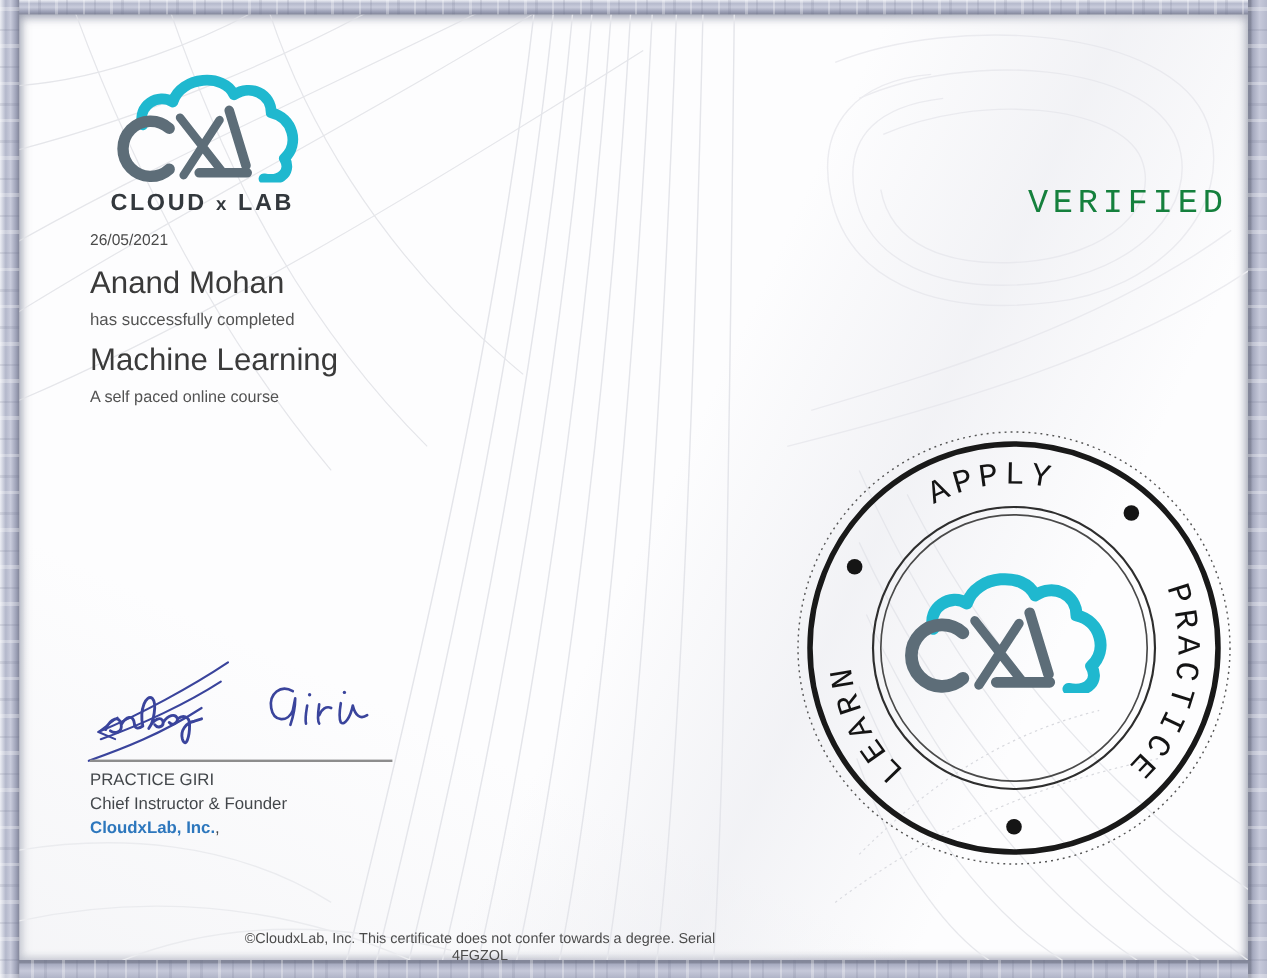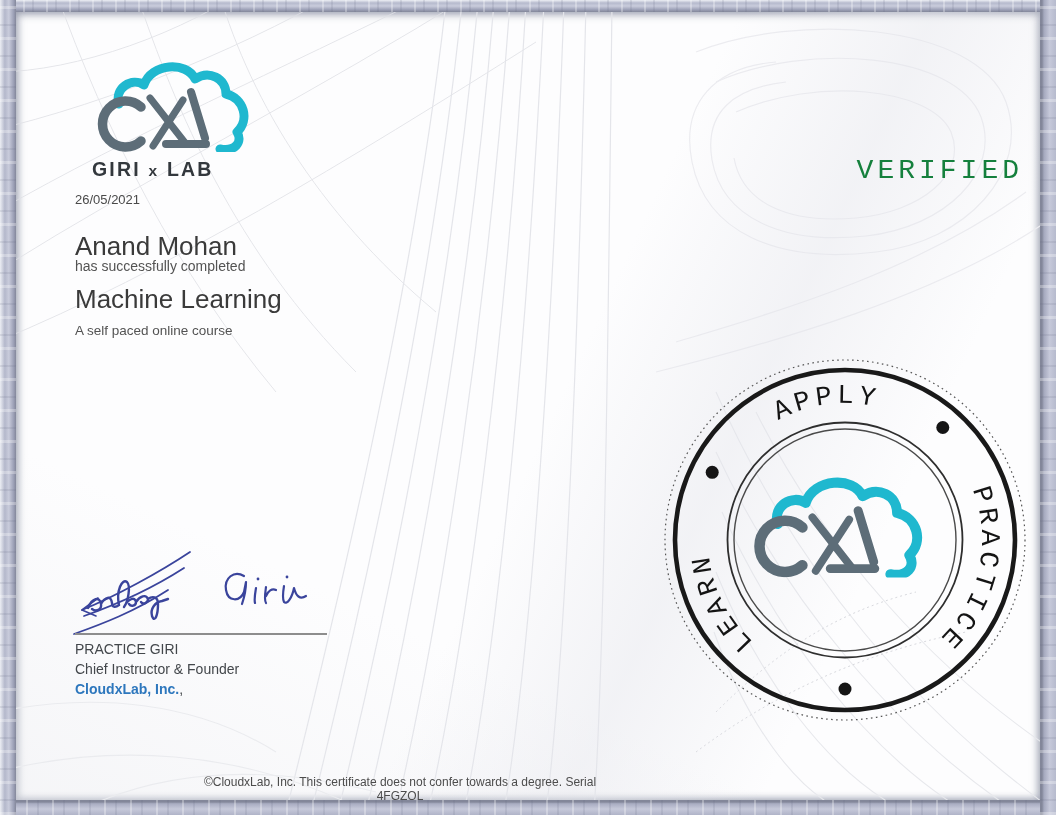"GIRI" span { text: GIRI -> CLOUD }
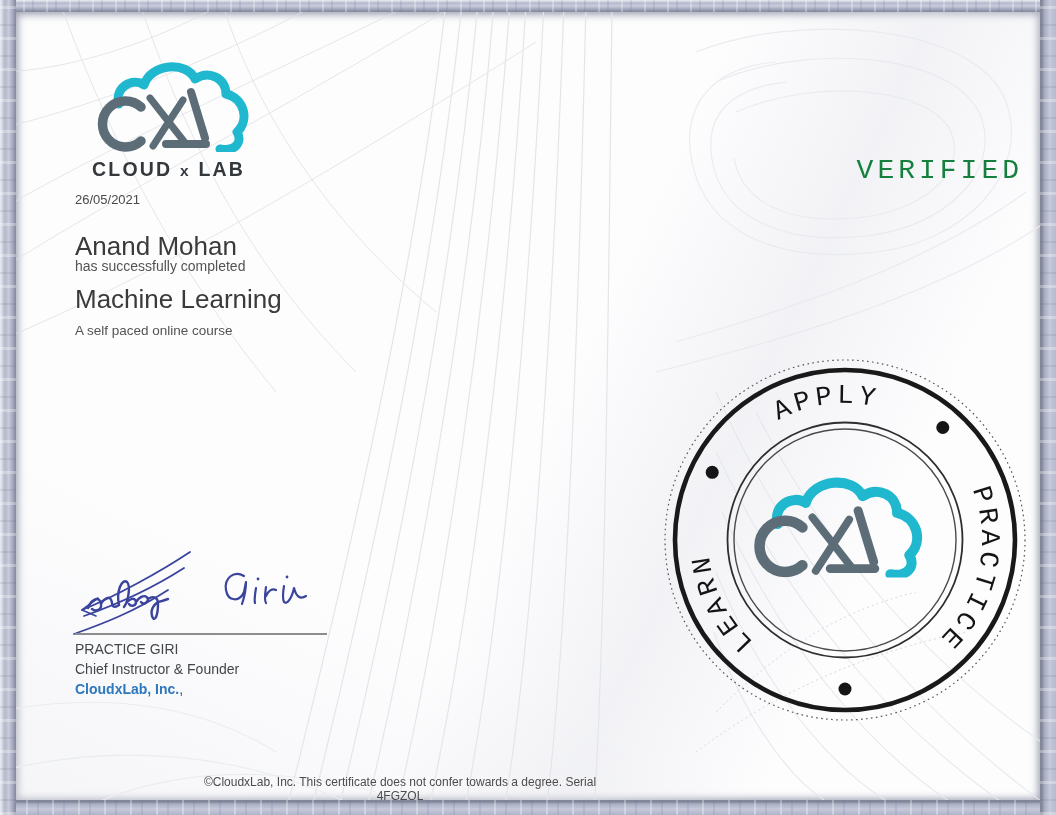"Anand Mohan" .recipient { margin-top: 11px -> none }
